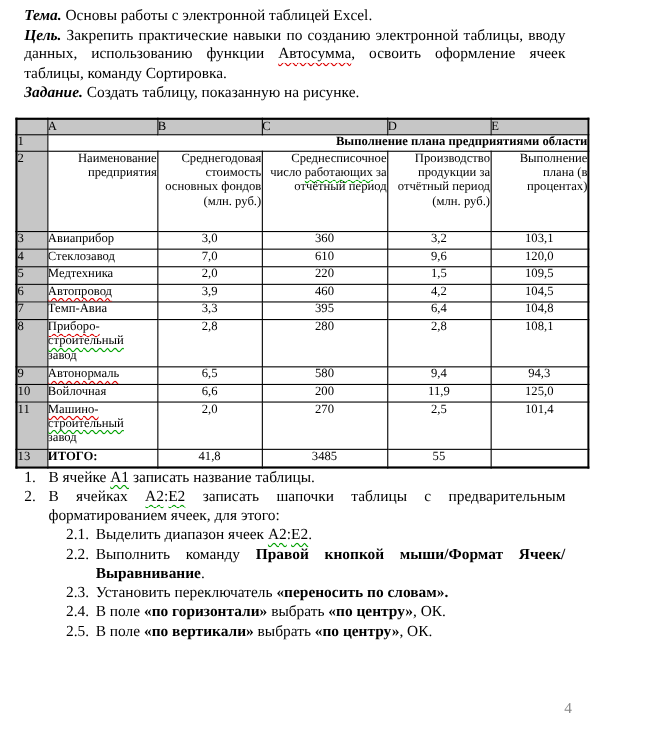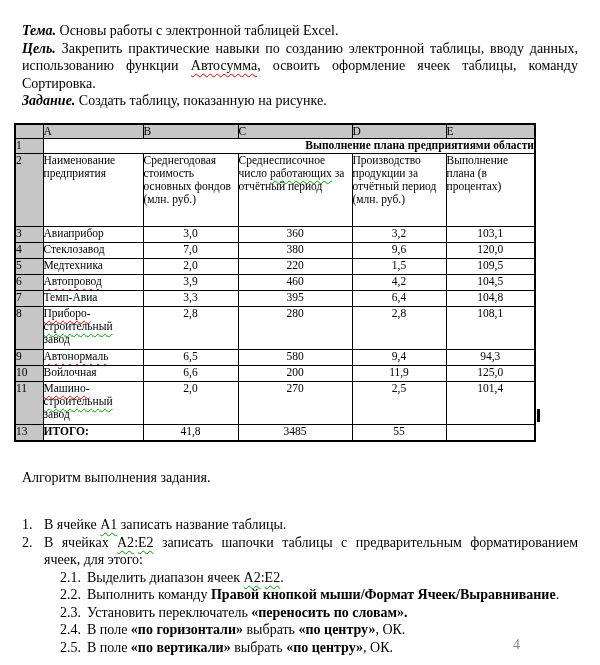"Тема. Основы работы с электронной" .doc { padding: 22px 22px 0 22px -> 6px 22px 0 22px; width: 600px -> 536px }
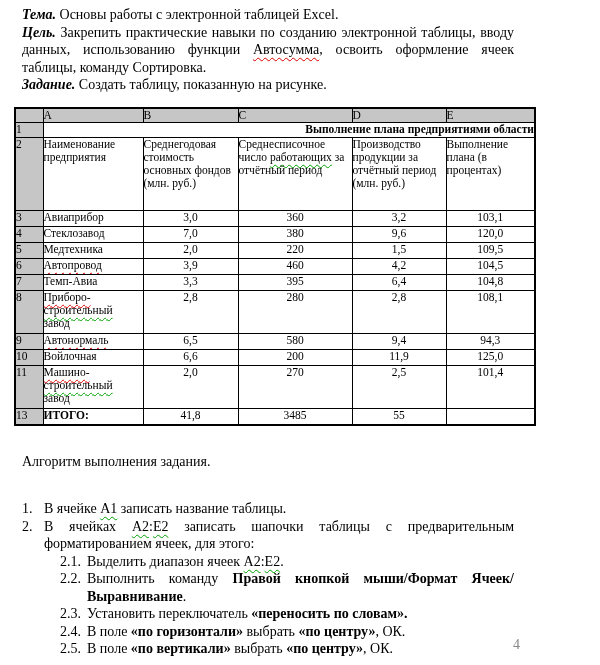"Наименование предприятия" td.hcell { text-align: left -> right }
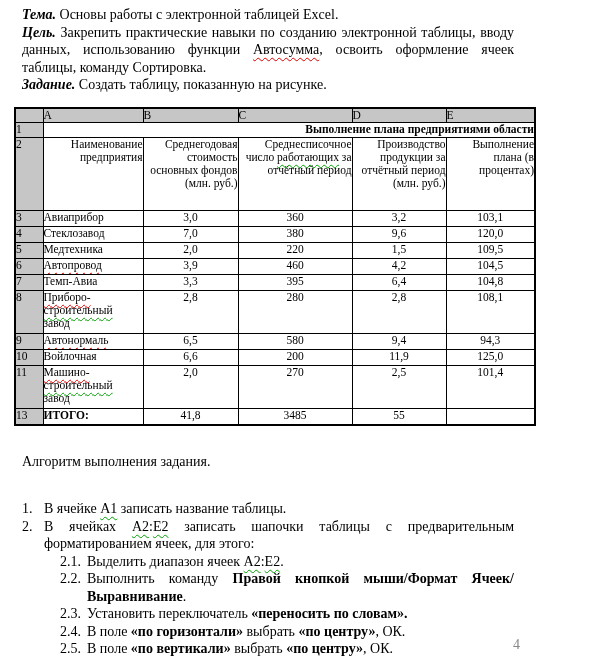"380" td.valcell { text: 380 -> 610 }
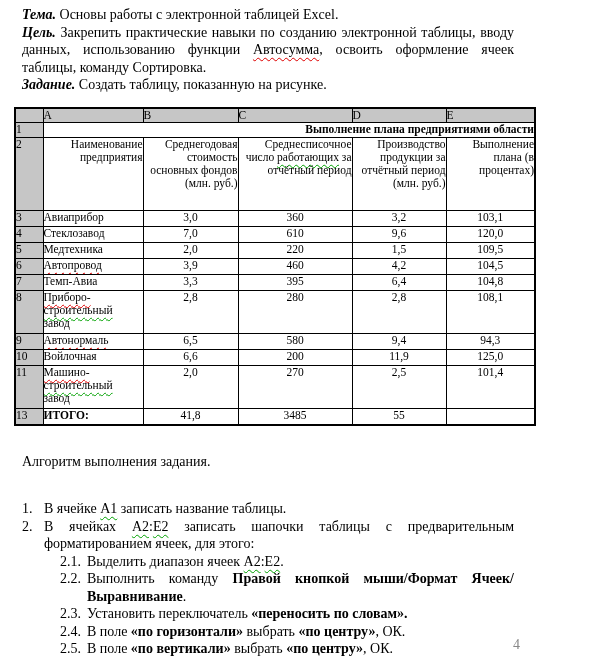"Алгоритм выполнения задания." p.algo-heading { html: <p>Алгоритм выполнения задания.</p> -> none }
